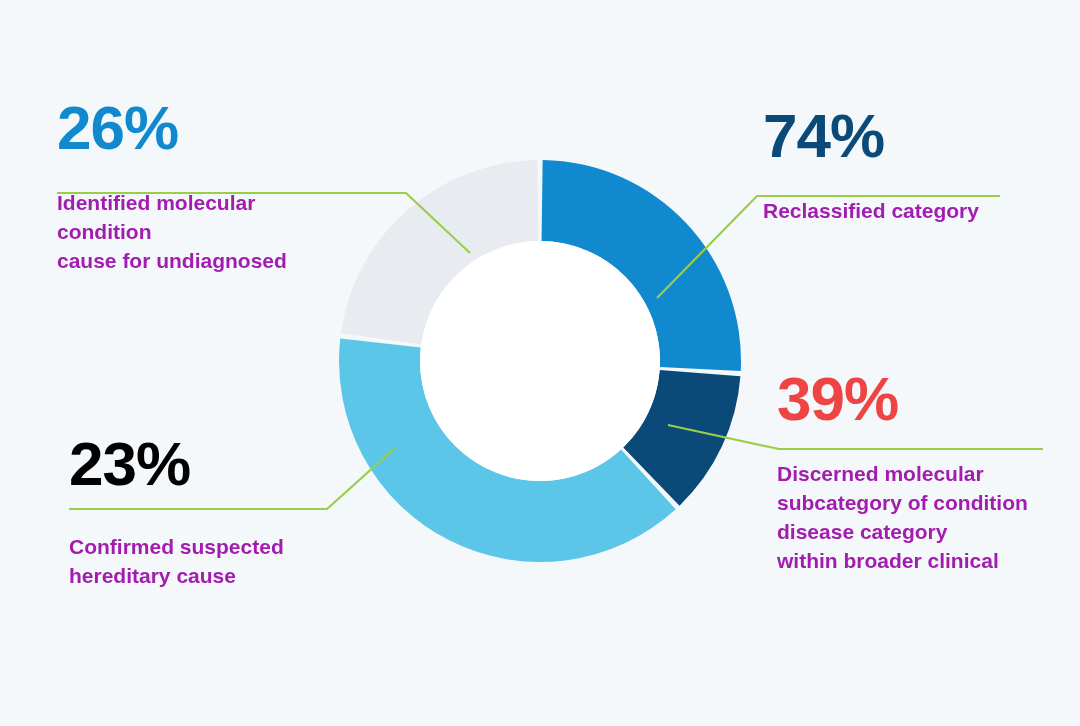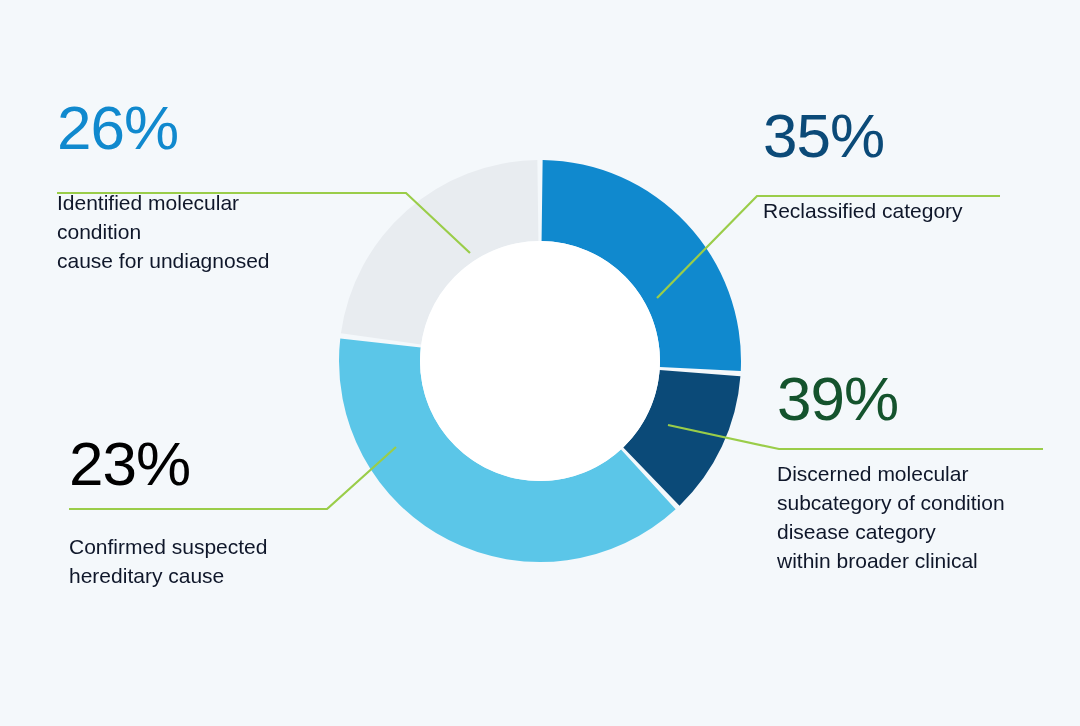"26%" .pct { font-weight: normal -> bold }
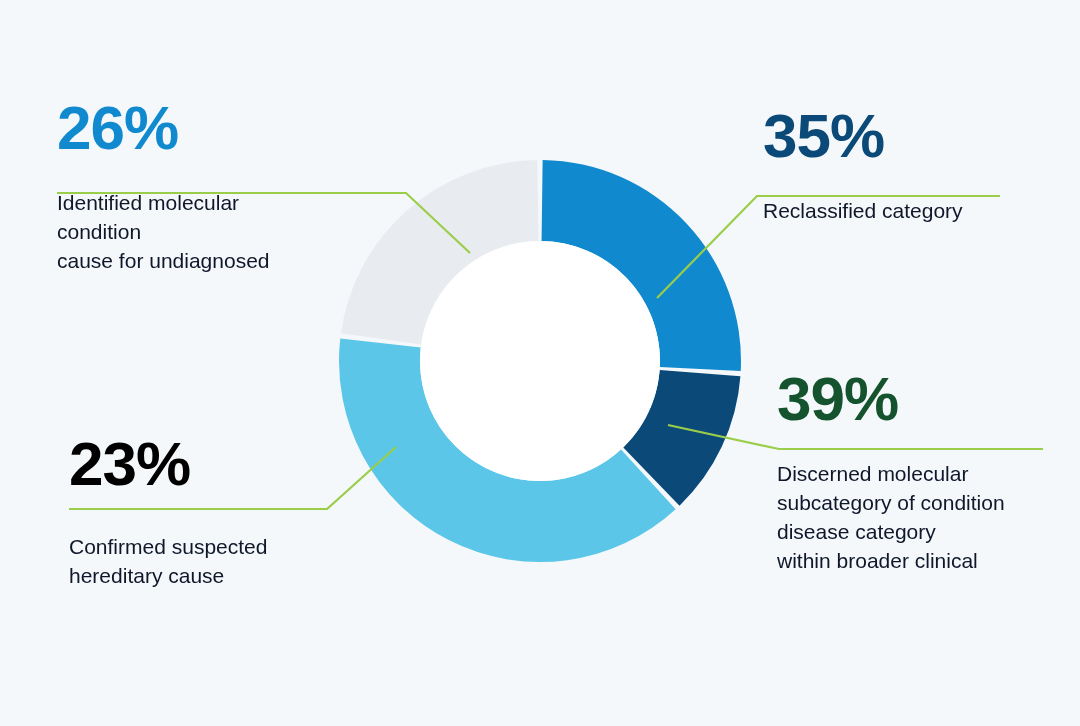"35%" div.pct { text: 35% -> 74% }
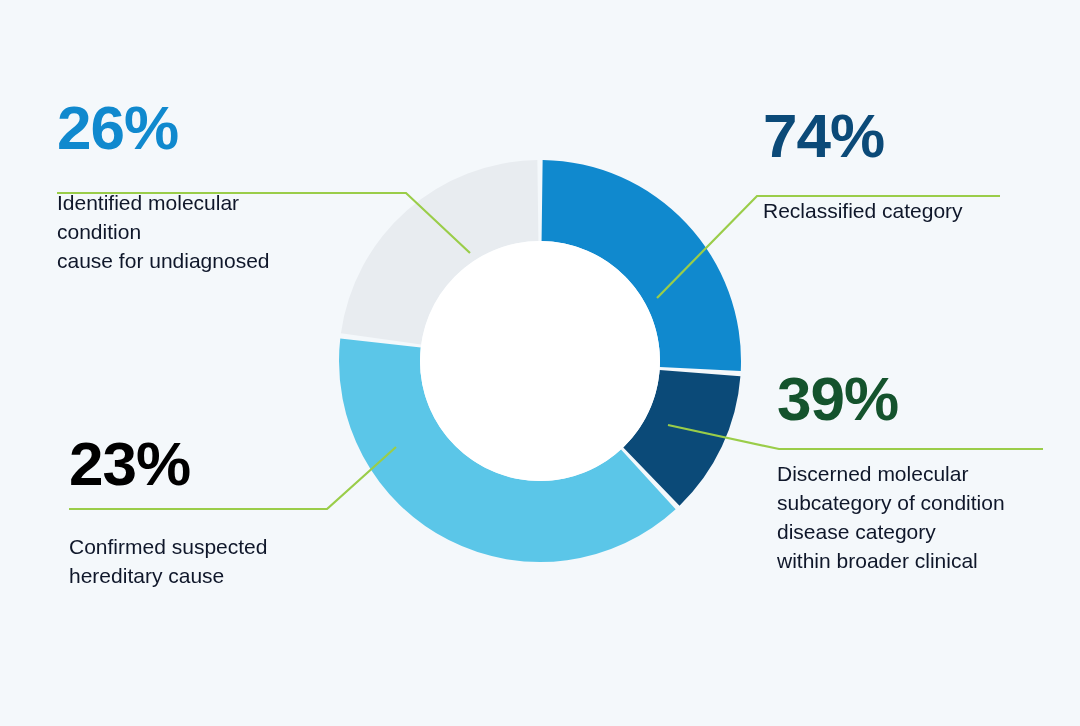"Identified molecular" .desc { color: #0f172a -> #a21caf; font-weight: normal -> bold }
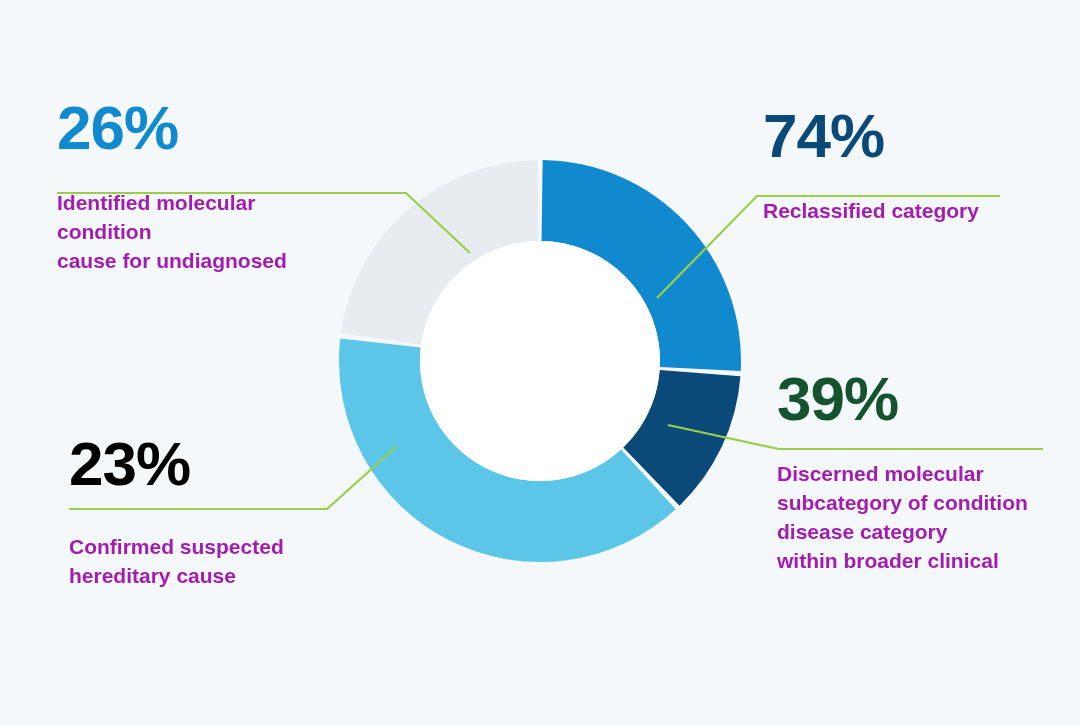"39%" #callout-subcategory .pct { color: #14532d -> #ef4444 }
